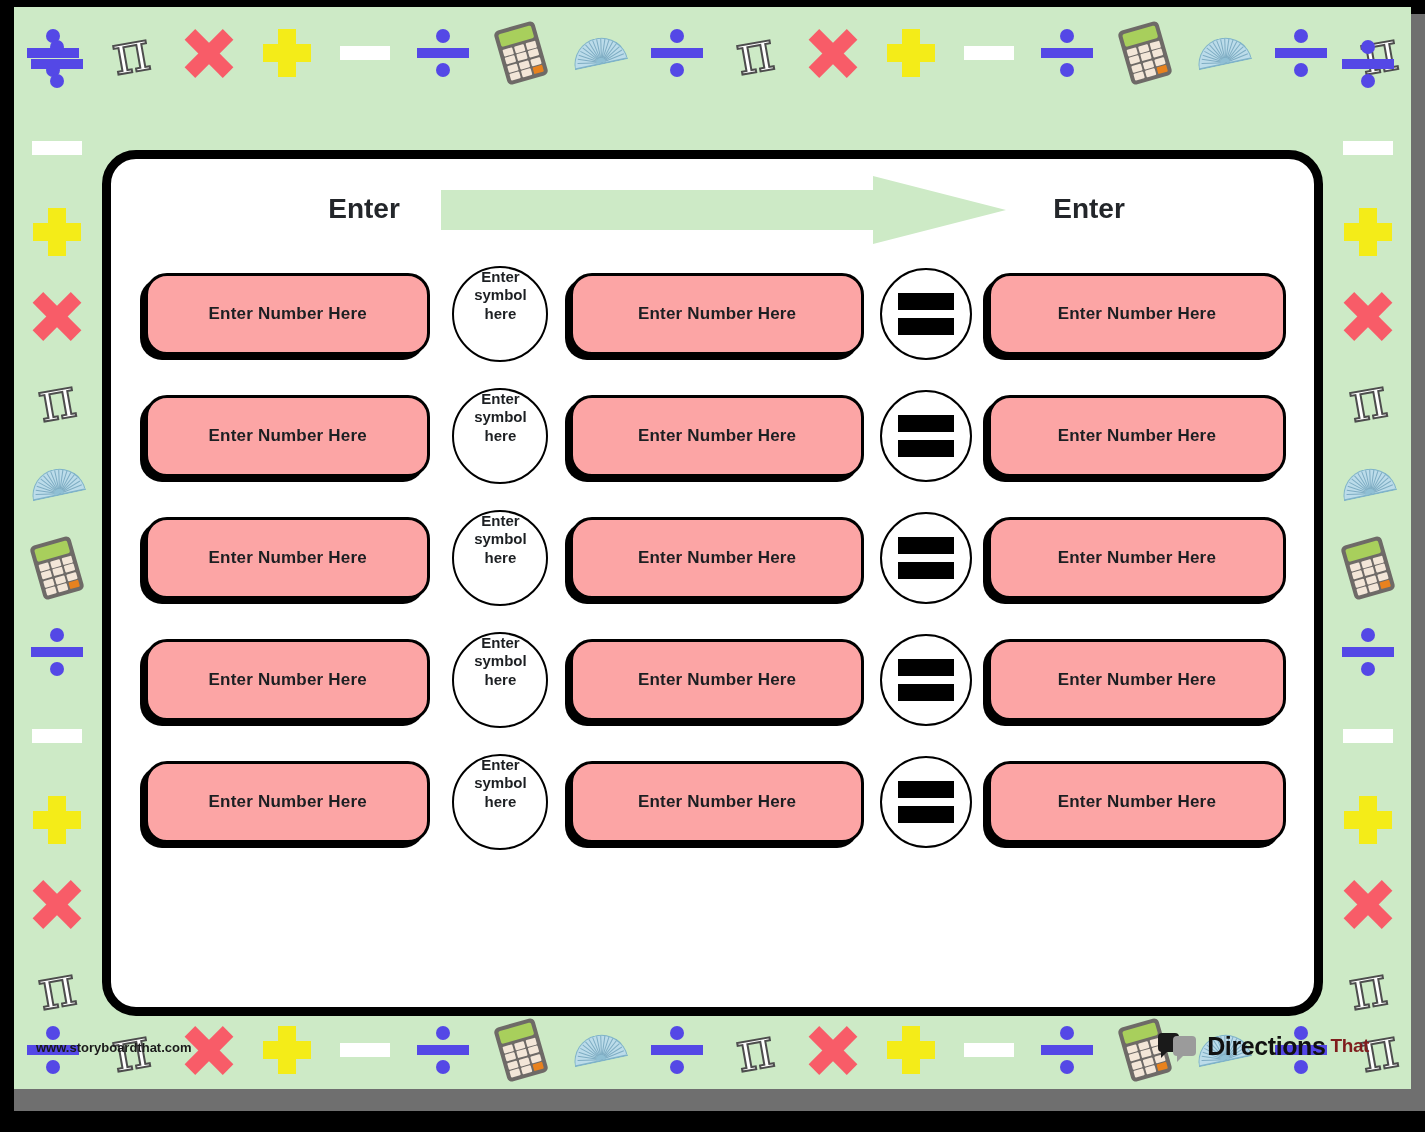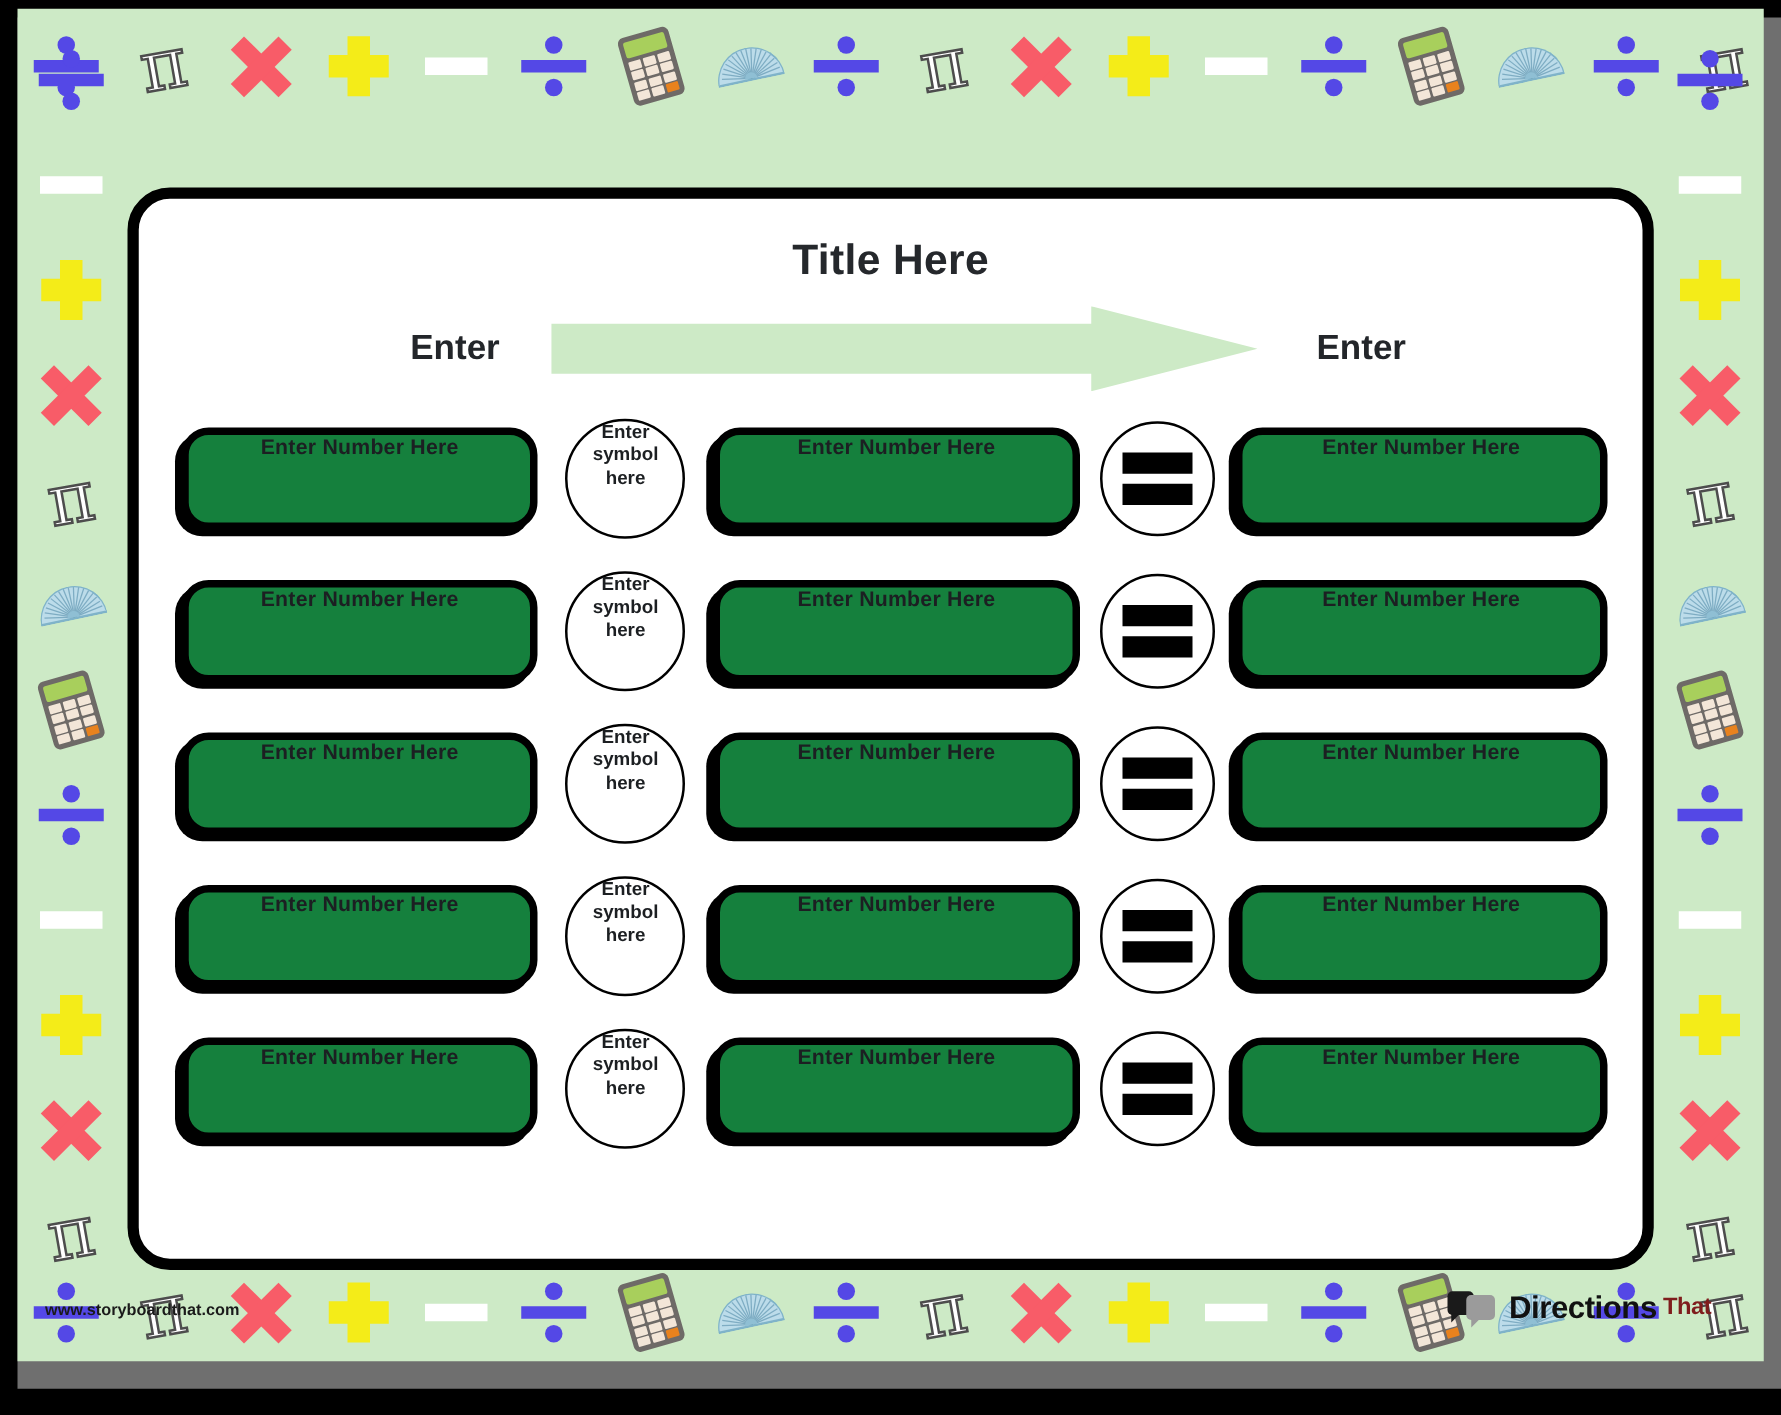"Title Here" div { html: <div>Title Here</div> -> none }
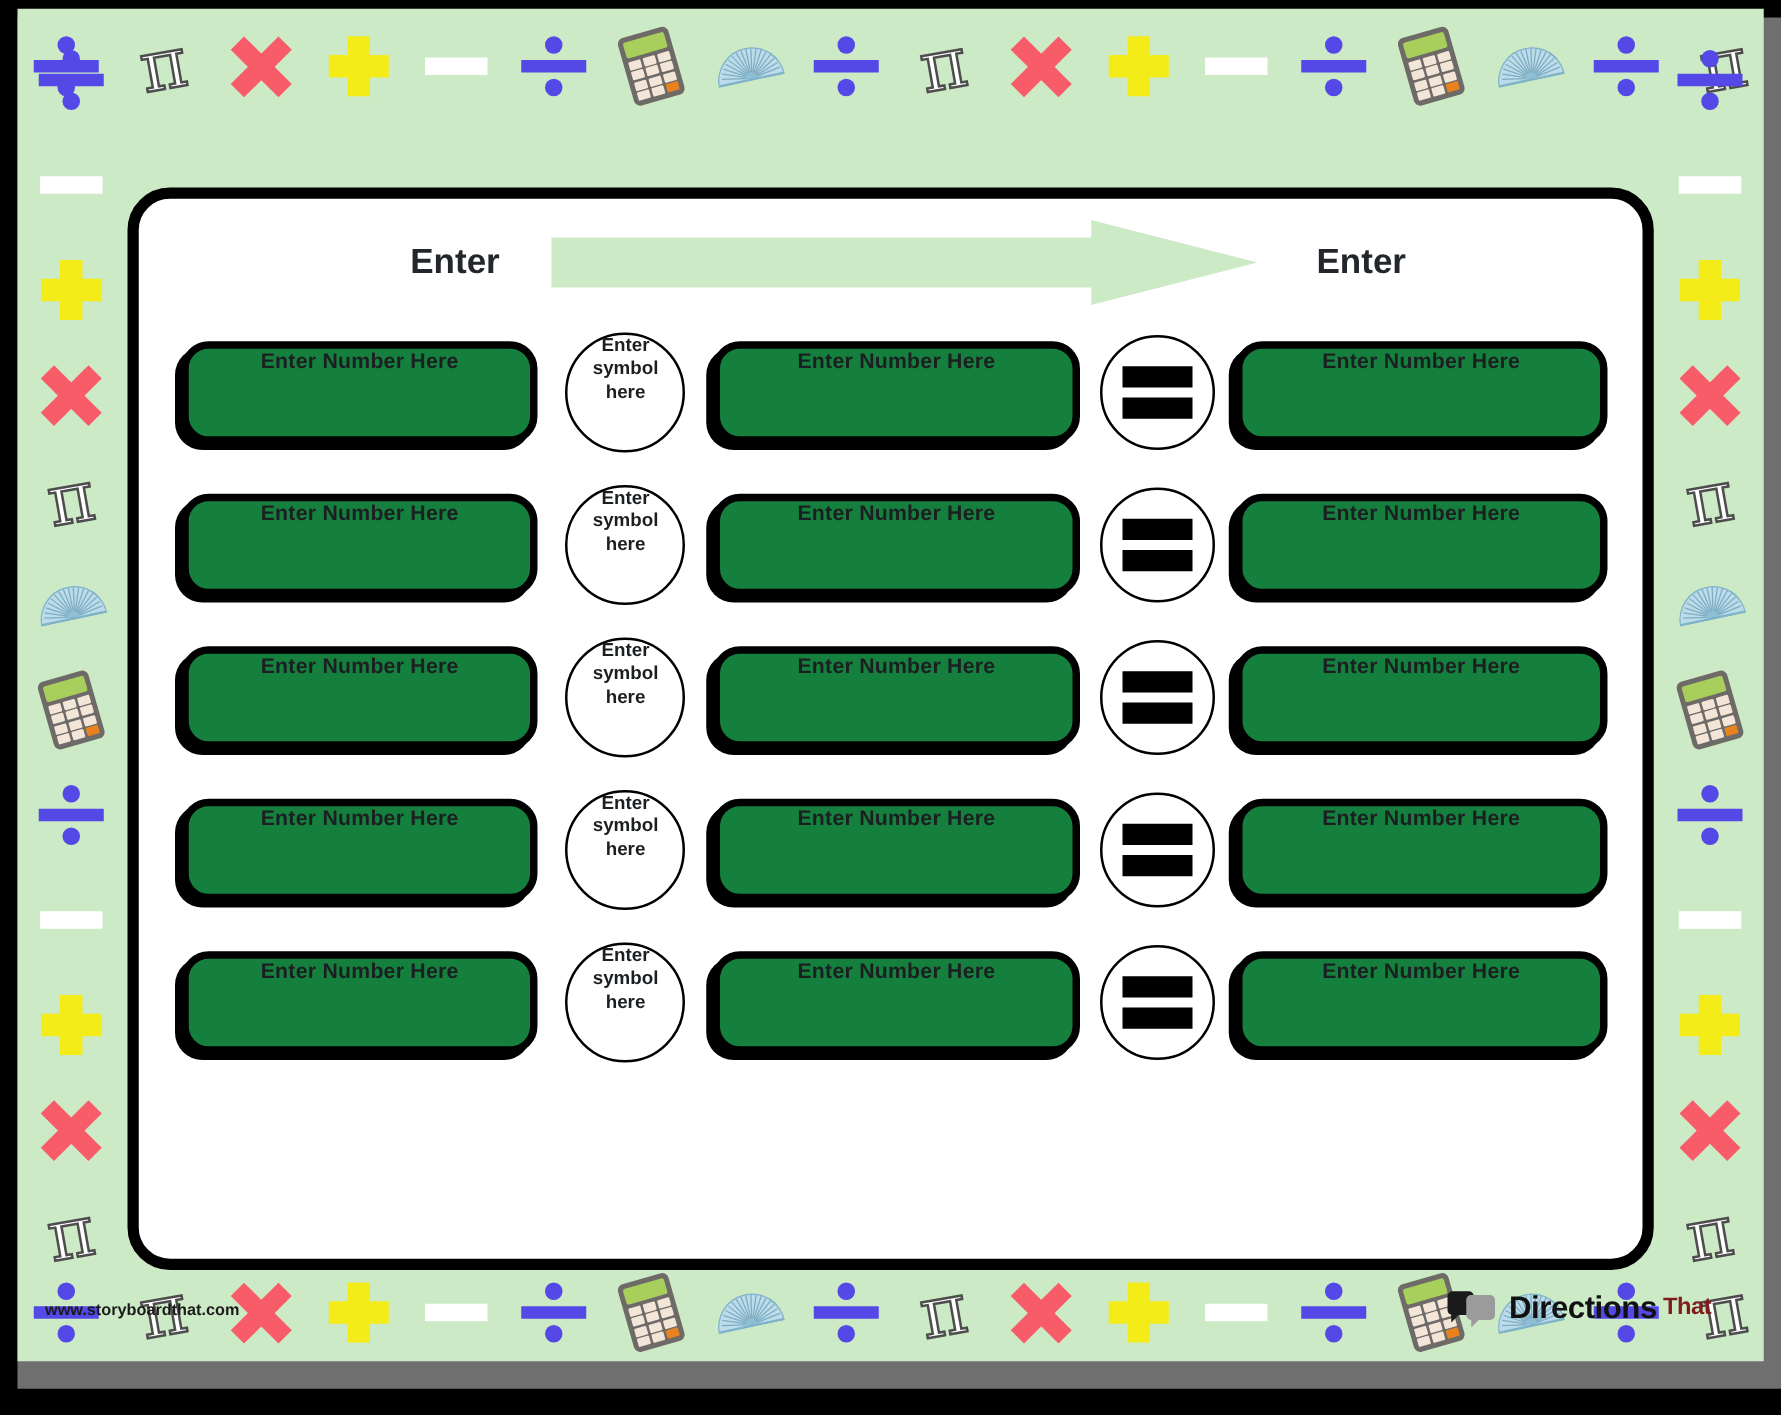"Enter Number Here" .numbox { align-items: none -> center; background: #15803d -> #fca5a5; border: 6px solid #000000 -> 3px solid #000000 }
